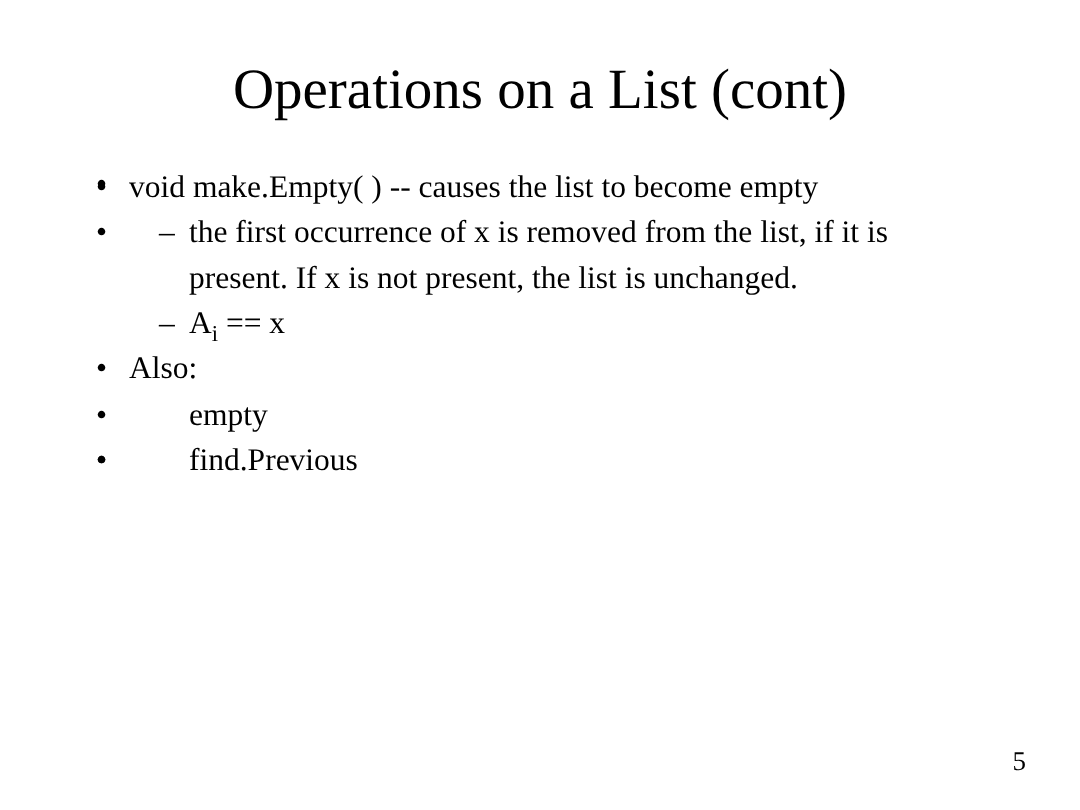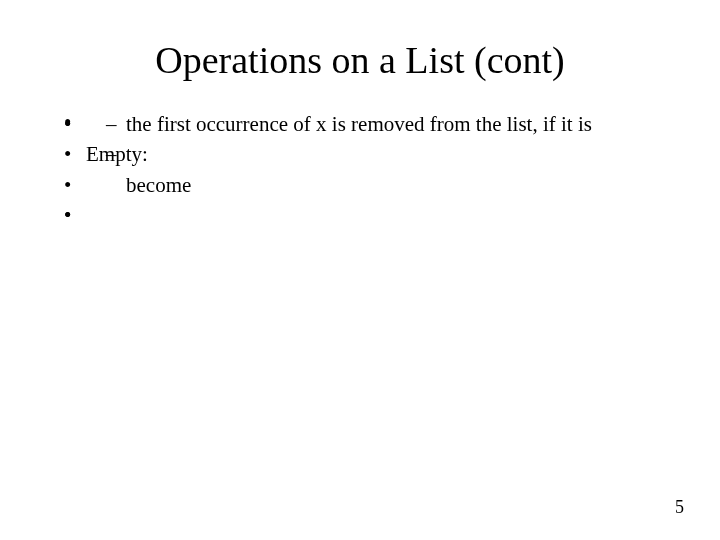"void make.Empty( ) -- causes" span { html: none -> <span>void make.Empty( ) -- causes the list to become empty</span> }
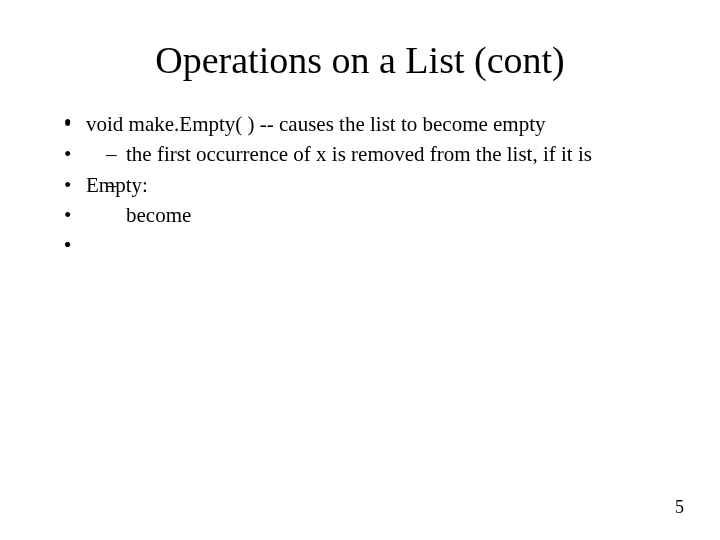"present. If x is not" div.b2 { html: none -> <div> <span>present. If x is not present, the list is unchanged.</span> </div> }
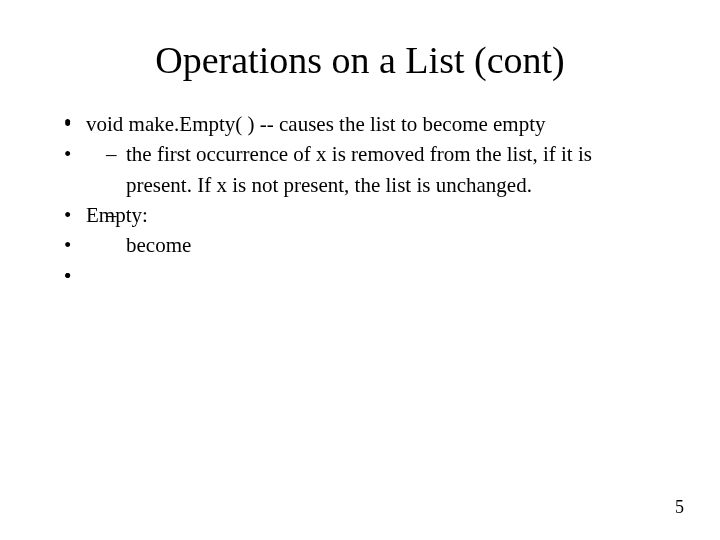"Ai == x" div.b2 { html: none -> <div> <span><span>A</span><span>i</span><span> == x</span></span> </div> }
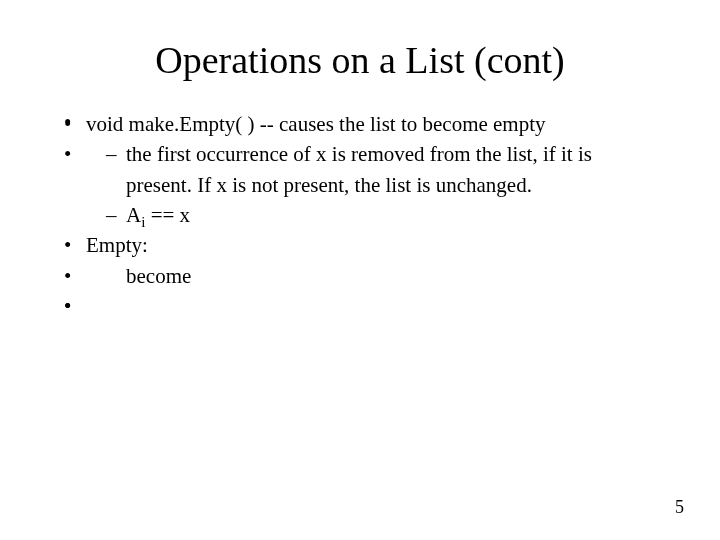"Empty:" span { text: Empty -> Also }
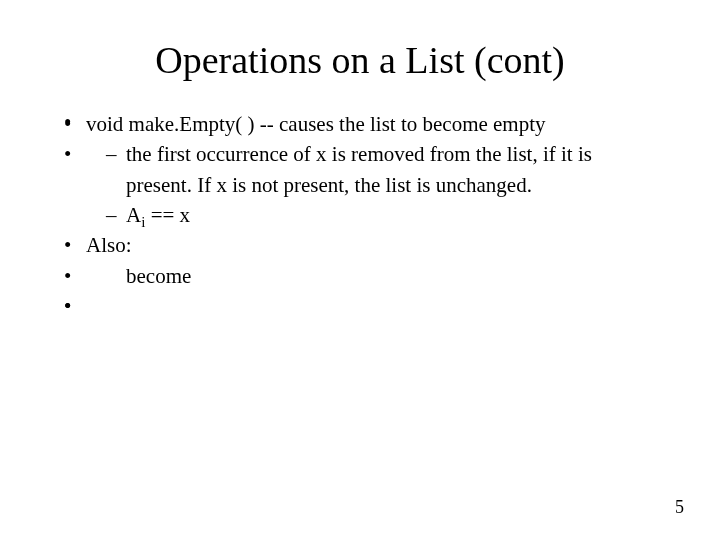"become" span.indent-text { text: become -> empty }
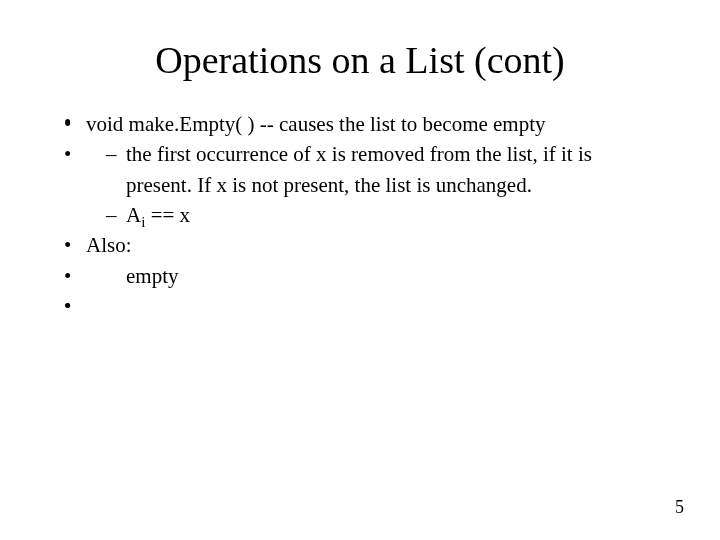"find.Previous" span.indent-text { html: none -> <span>find.Previous</span> }
